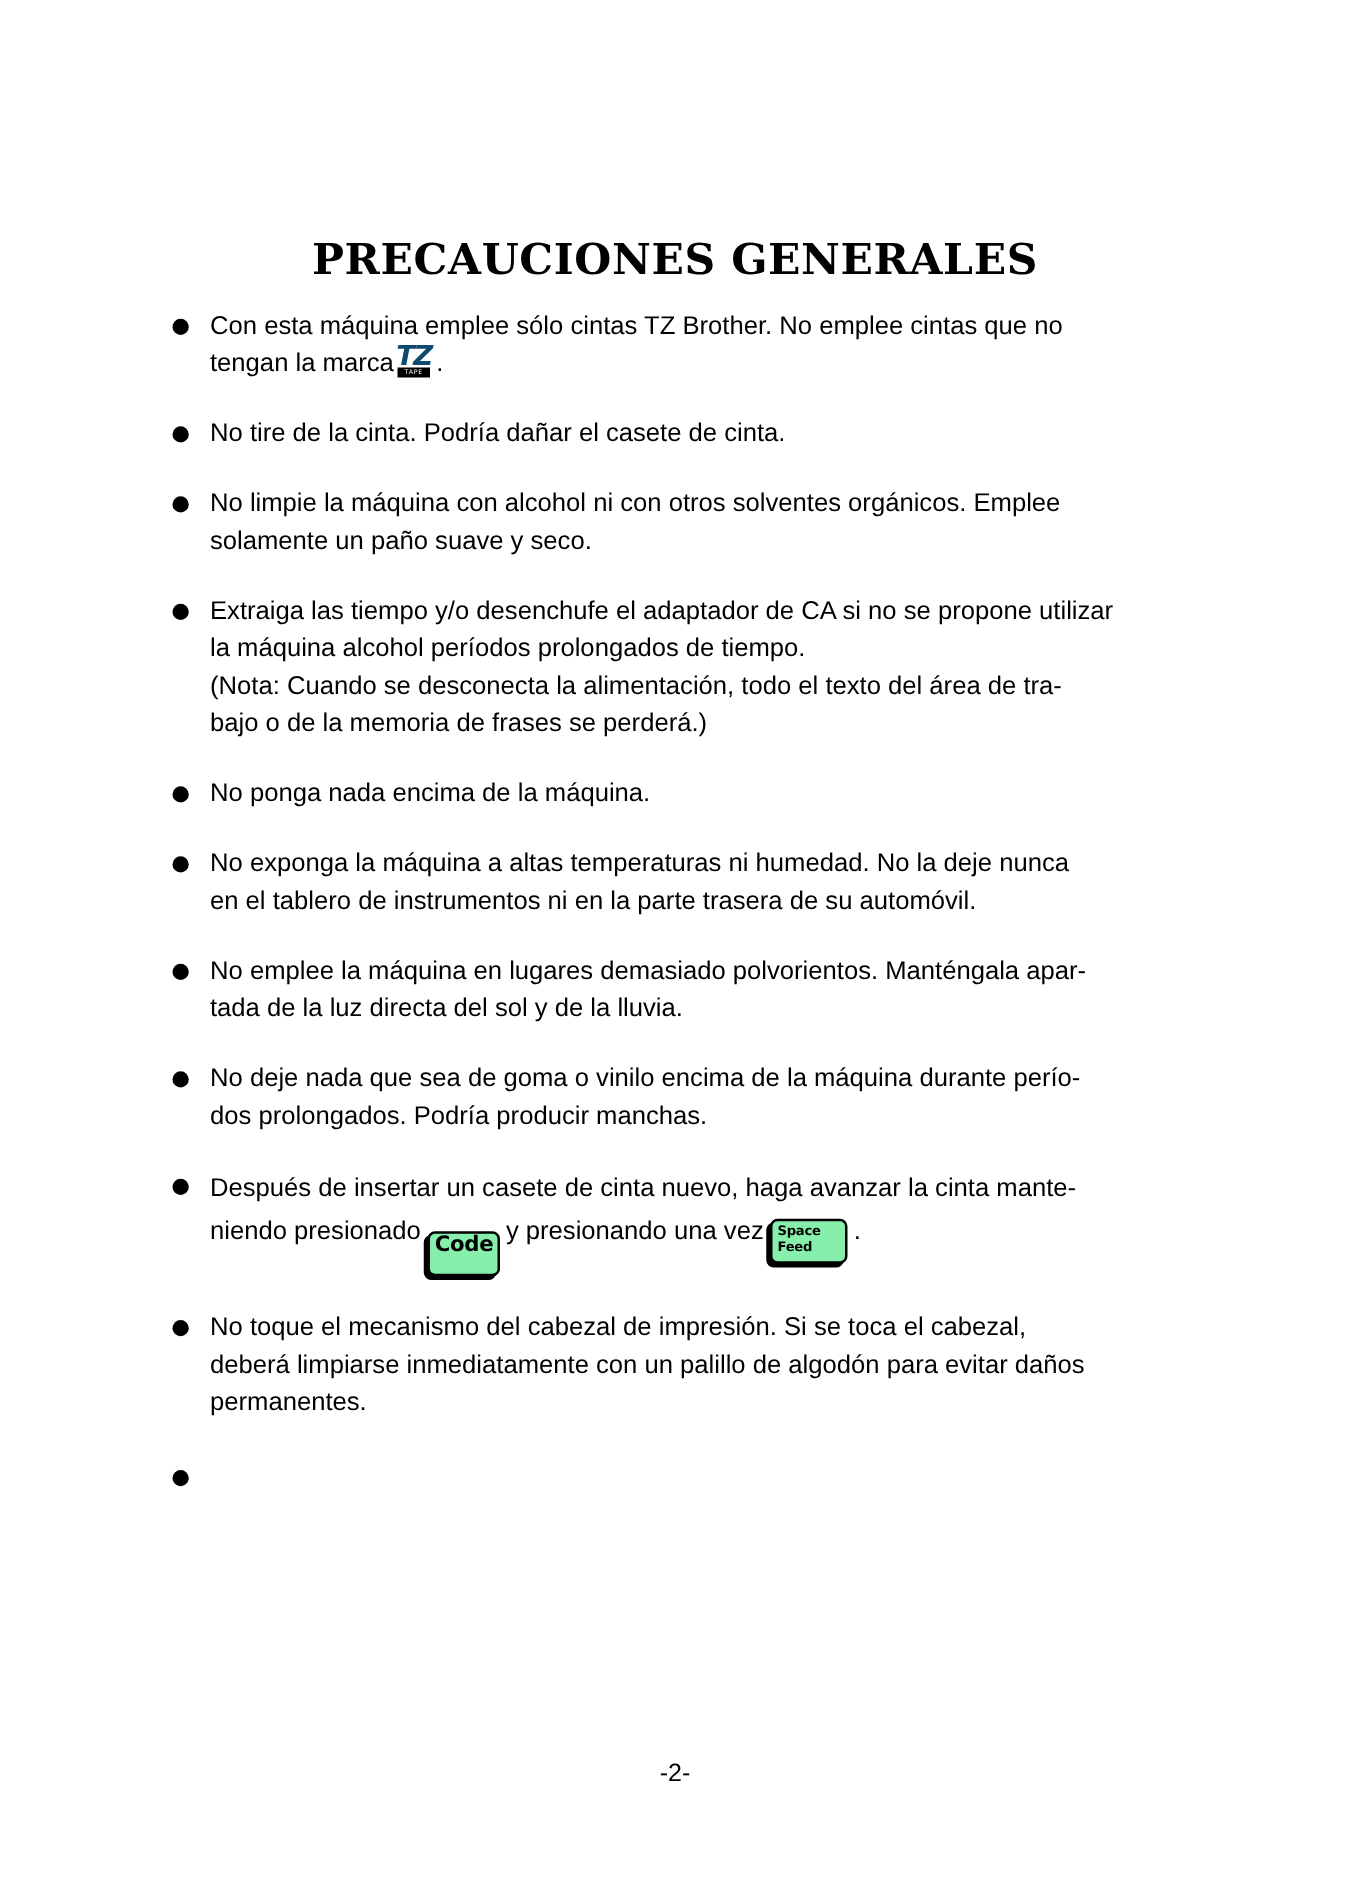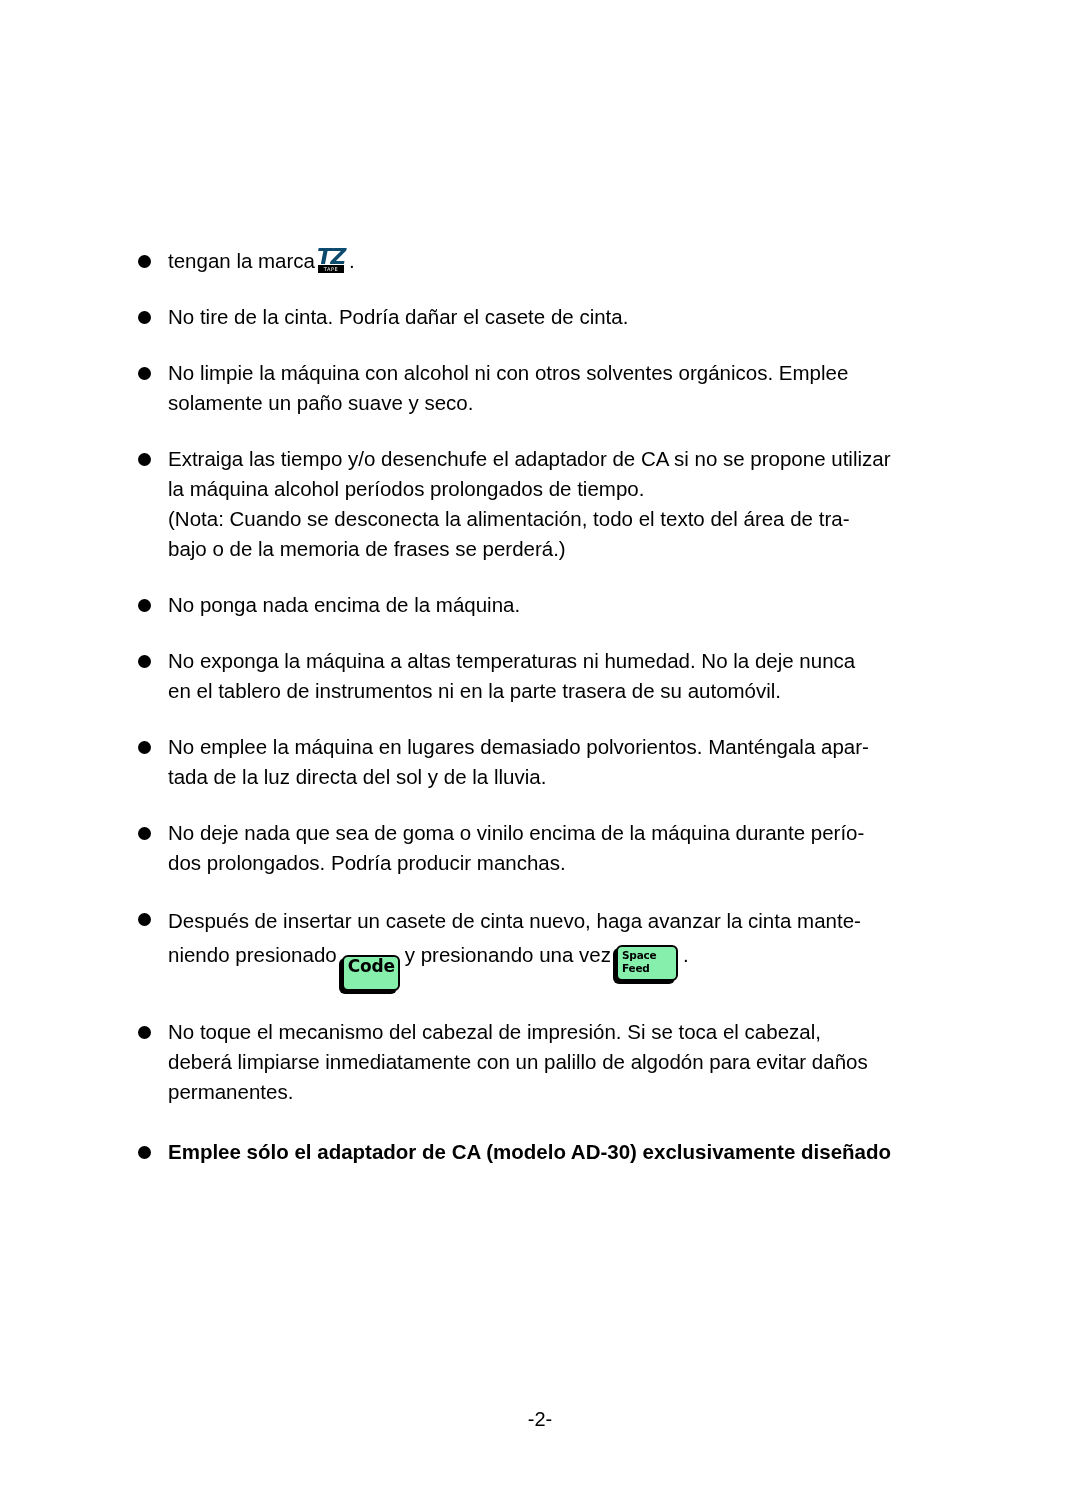"PRECAUCIONES GENERALES" h1.page-title { html: none -> <h1>PRECAUCIONES GENERALES</h1> }
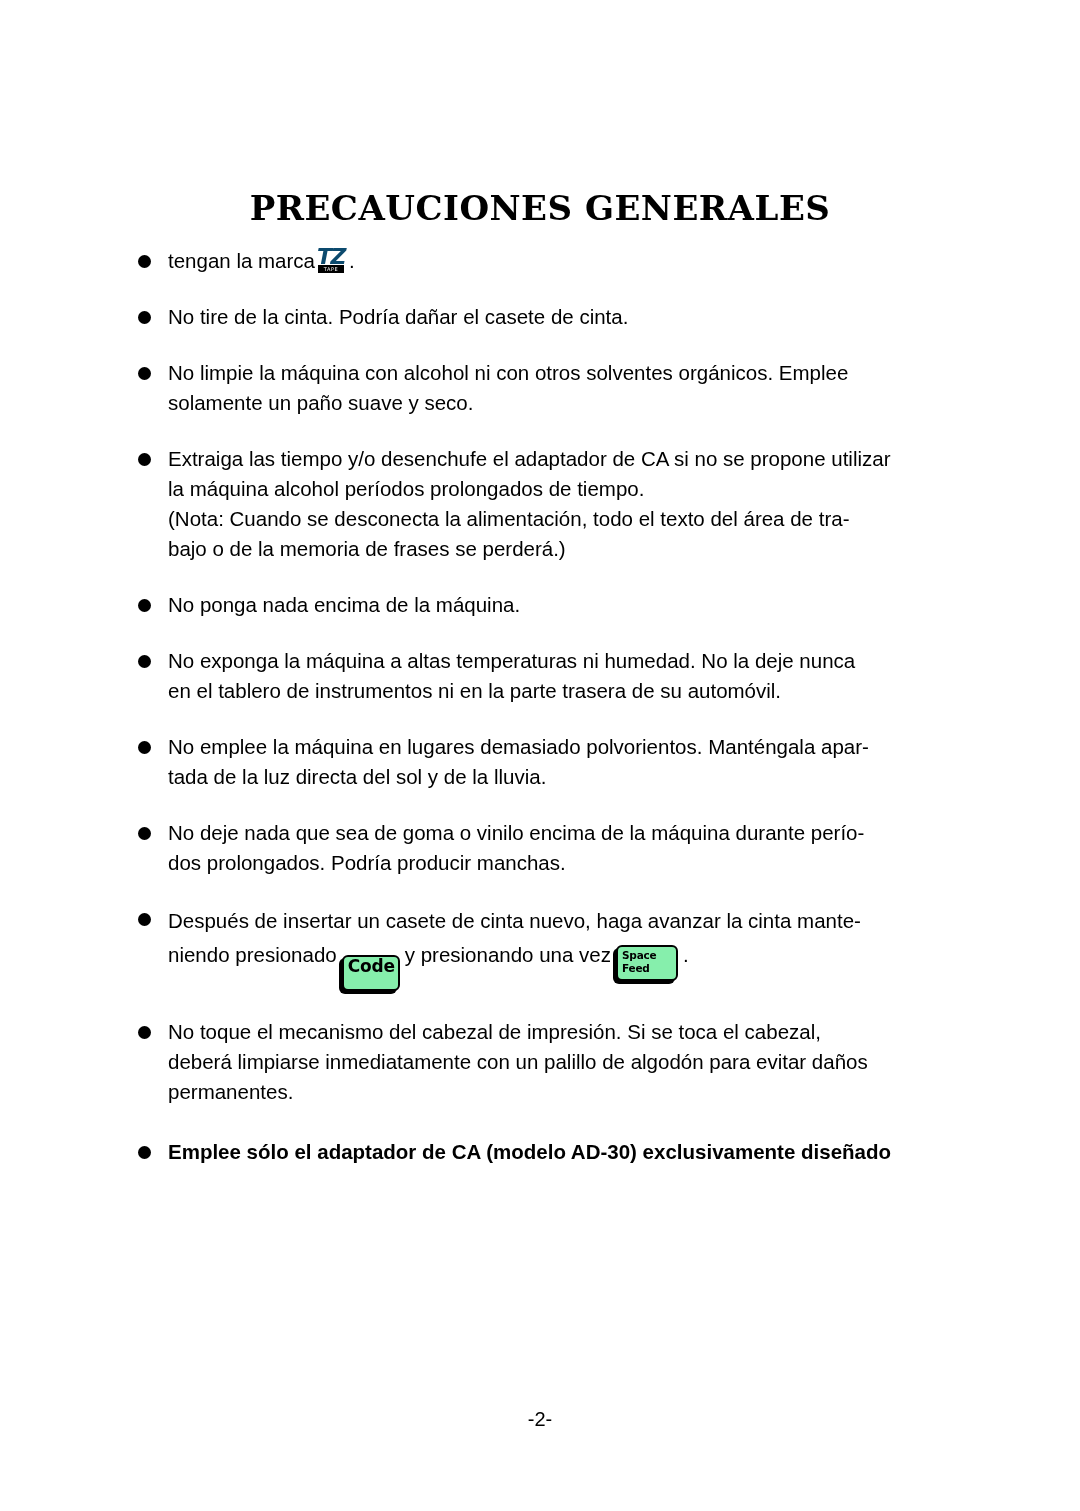"Con esta máquina emplee sólo" span.line { html: none -> <span> <span>Con esta máquina emplee sólo cintas TZ Brother. No emplee cintas que no</span> </span> }
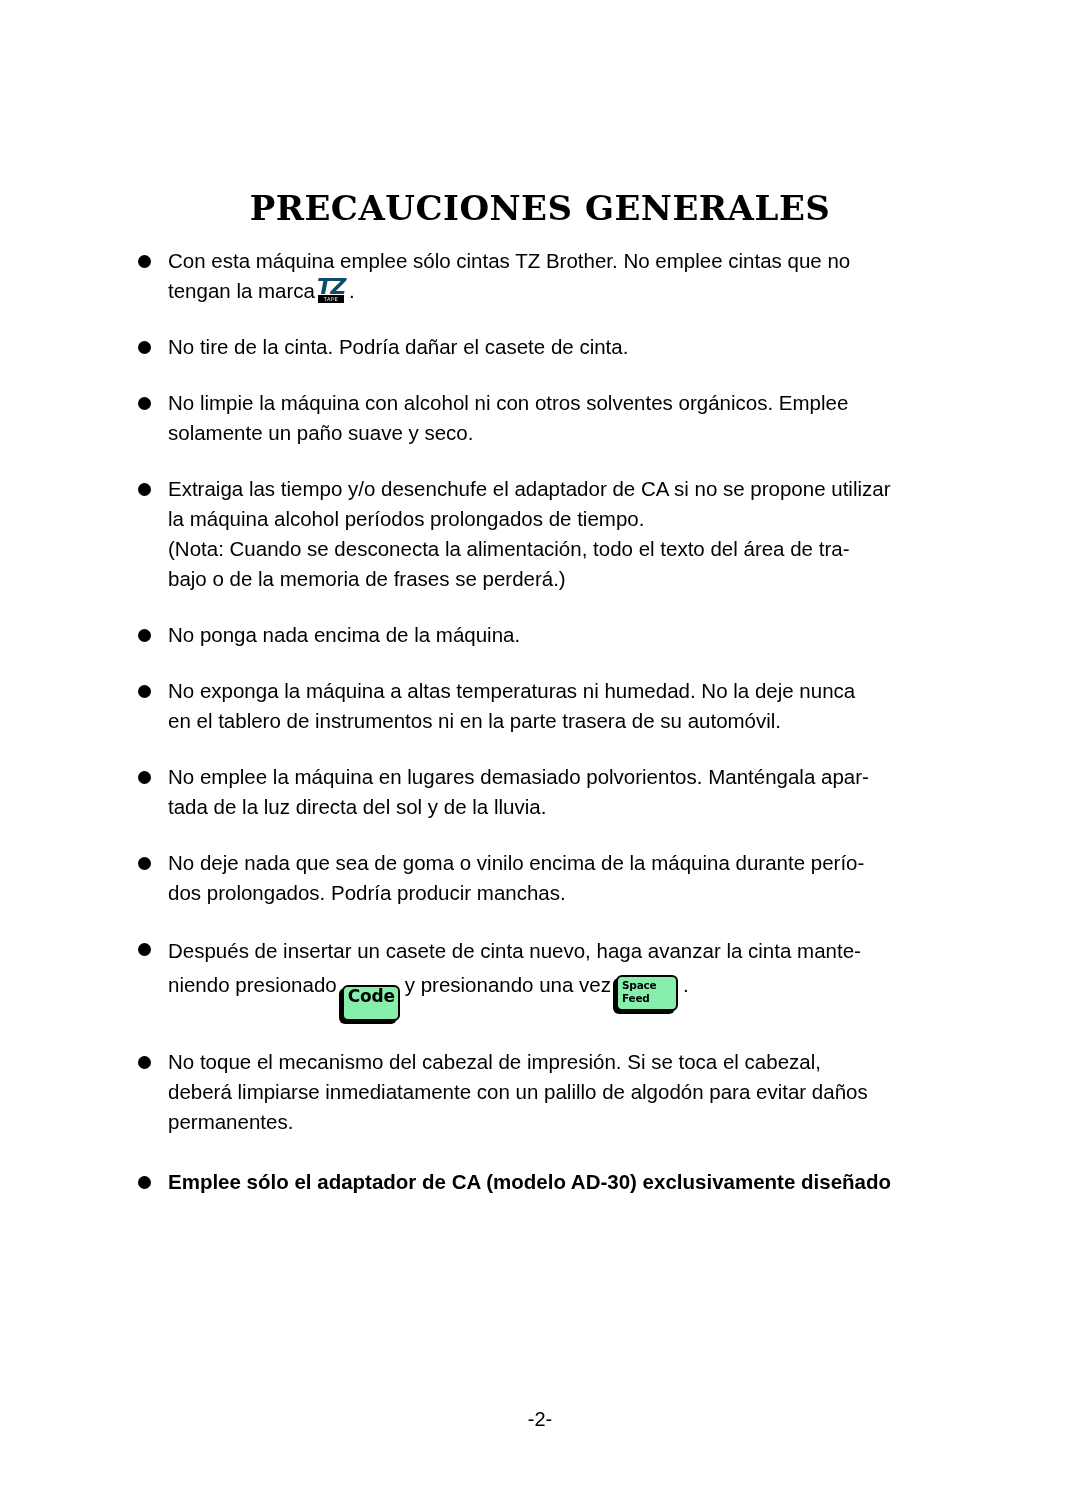"Emplee sólo el adaptador de" span.line { html: <span> <span>Emplee sólo el adaptador de CA (modelo AD-30) exclusivamente diseñado</span> </span> -> none }
